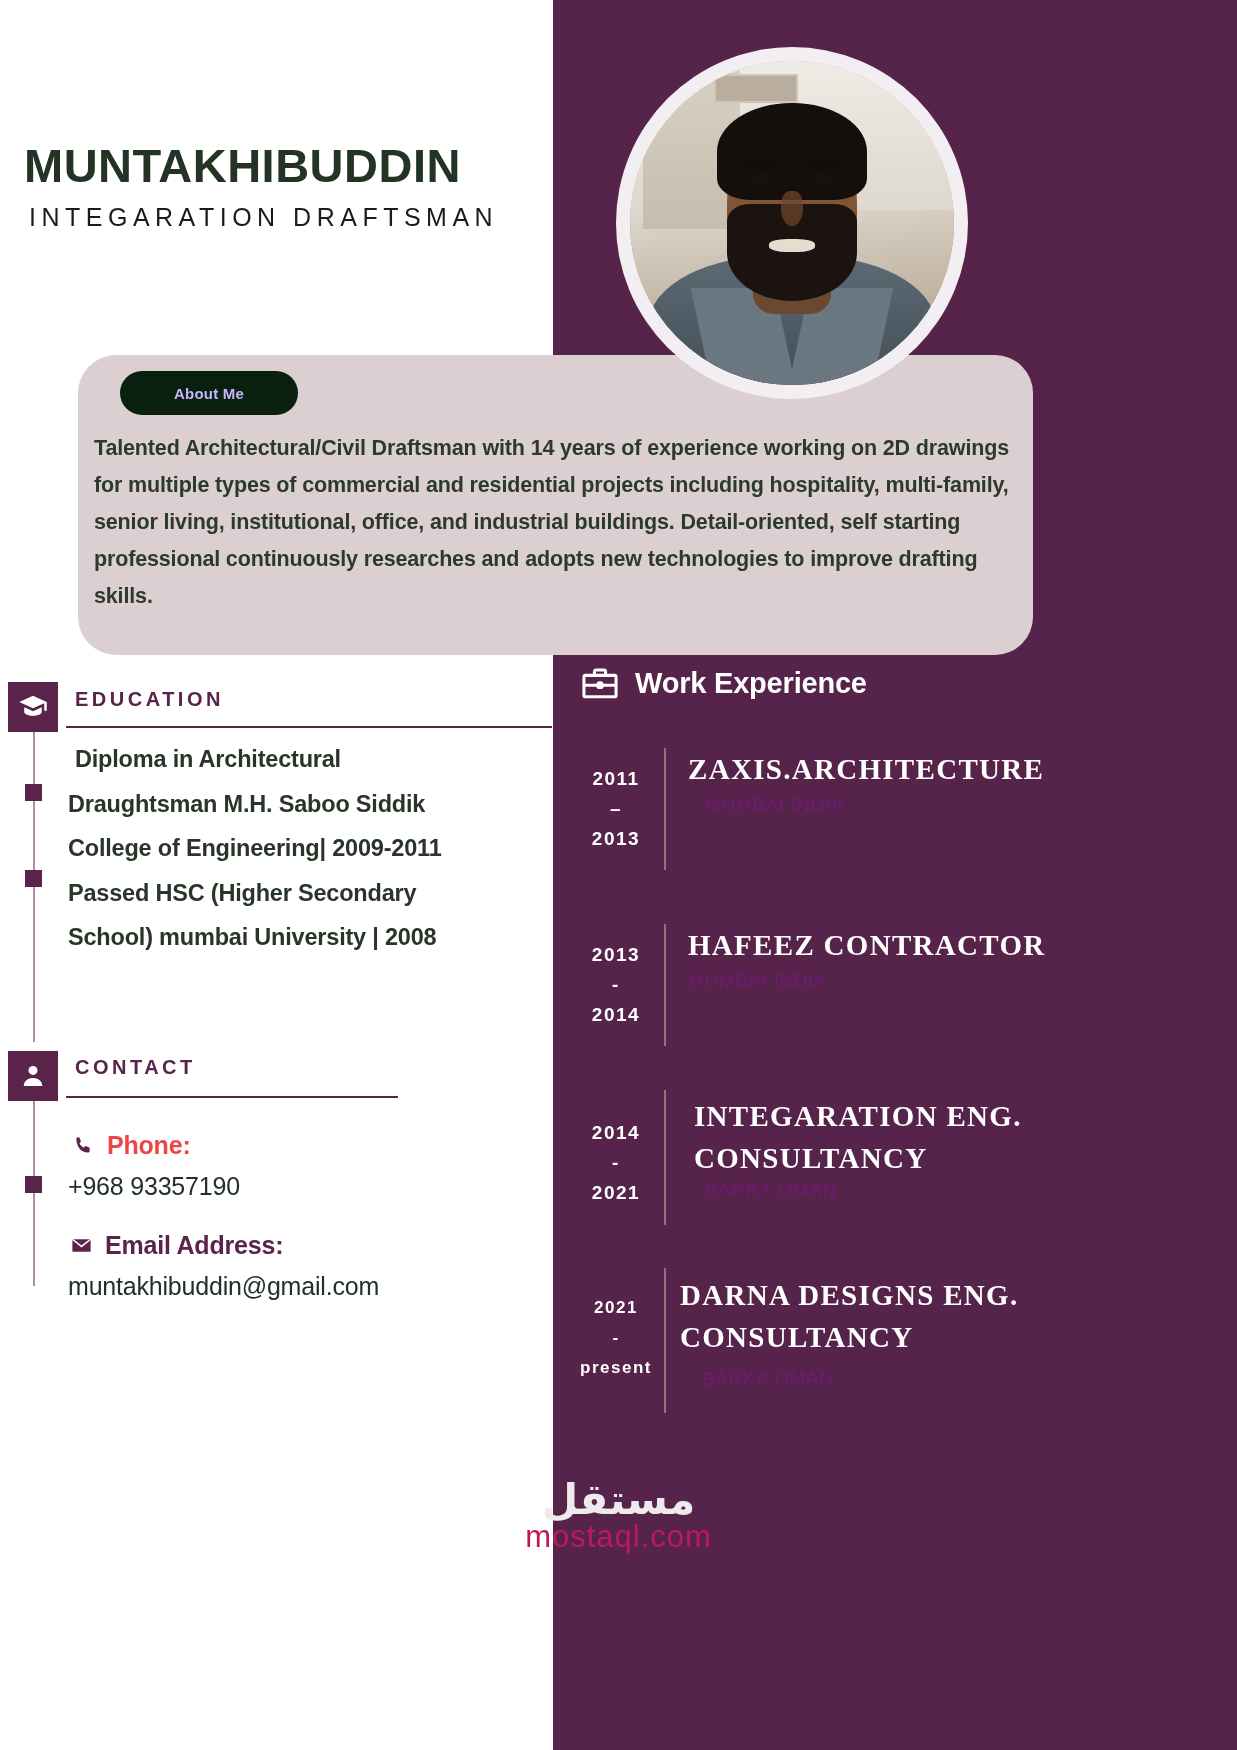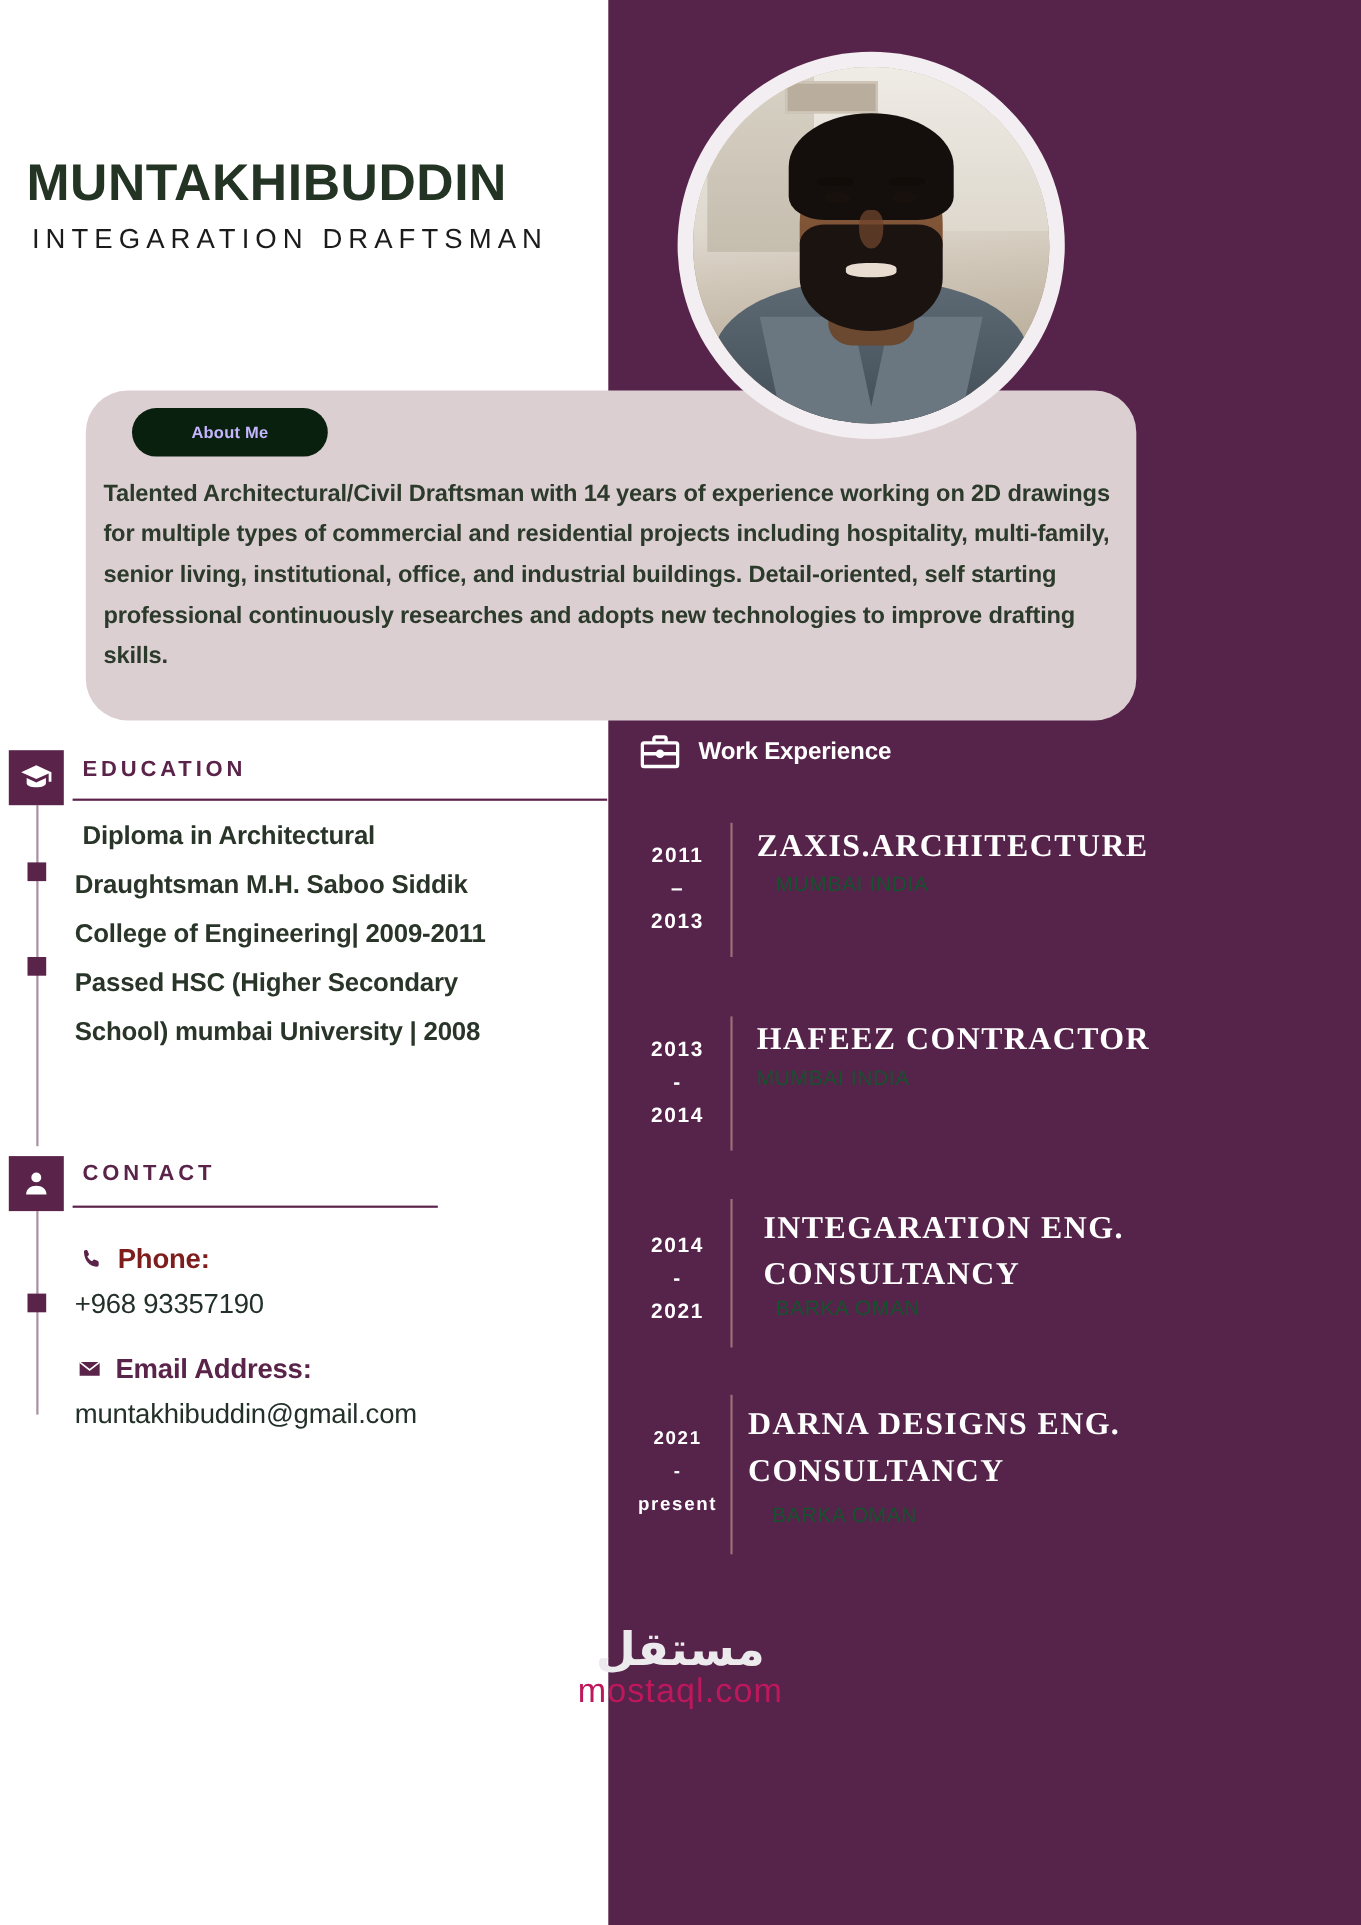"Work Experience" .we-head .wtitle { font-size: 22px -> 29px }
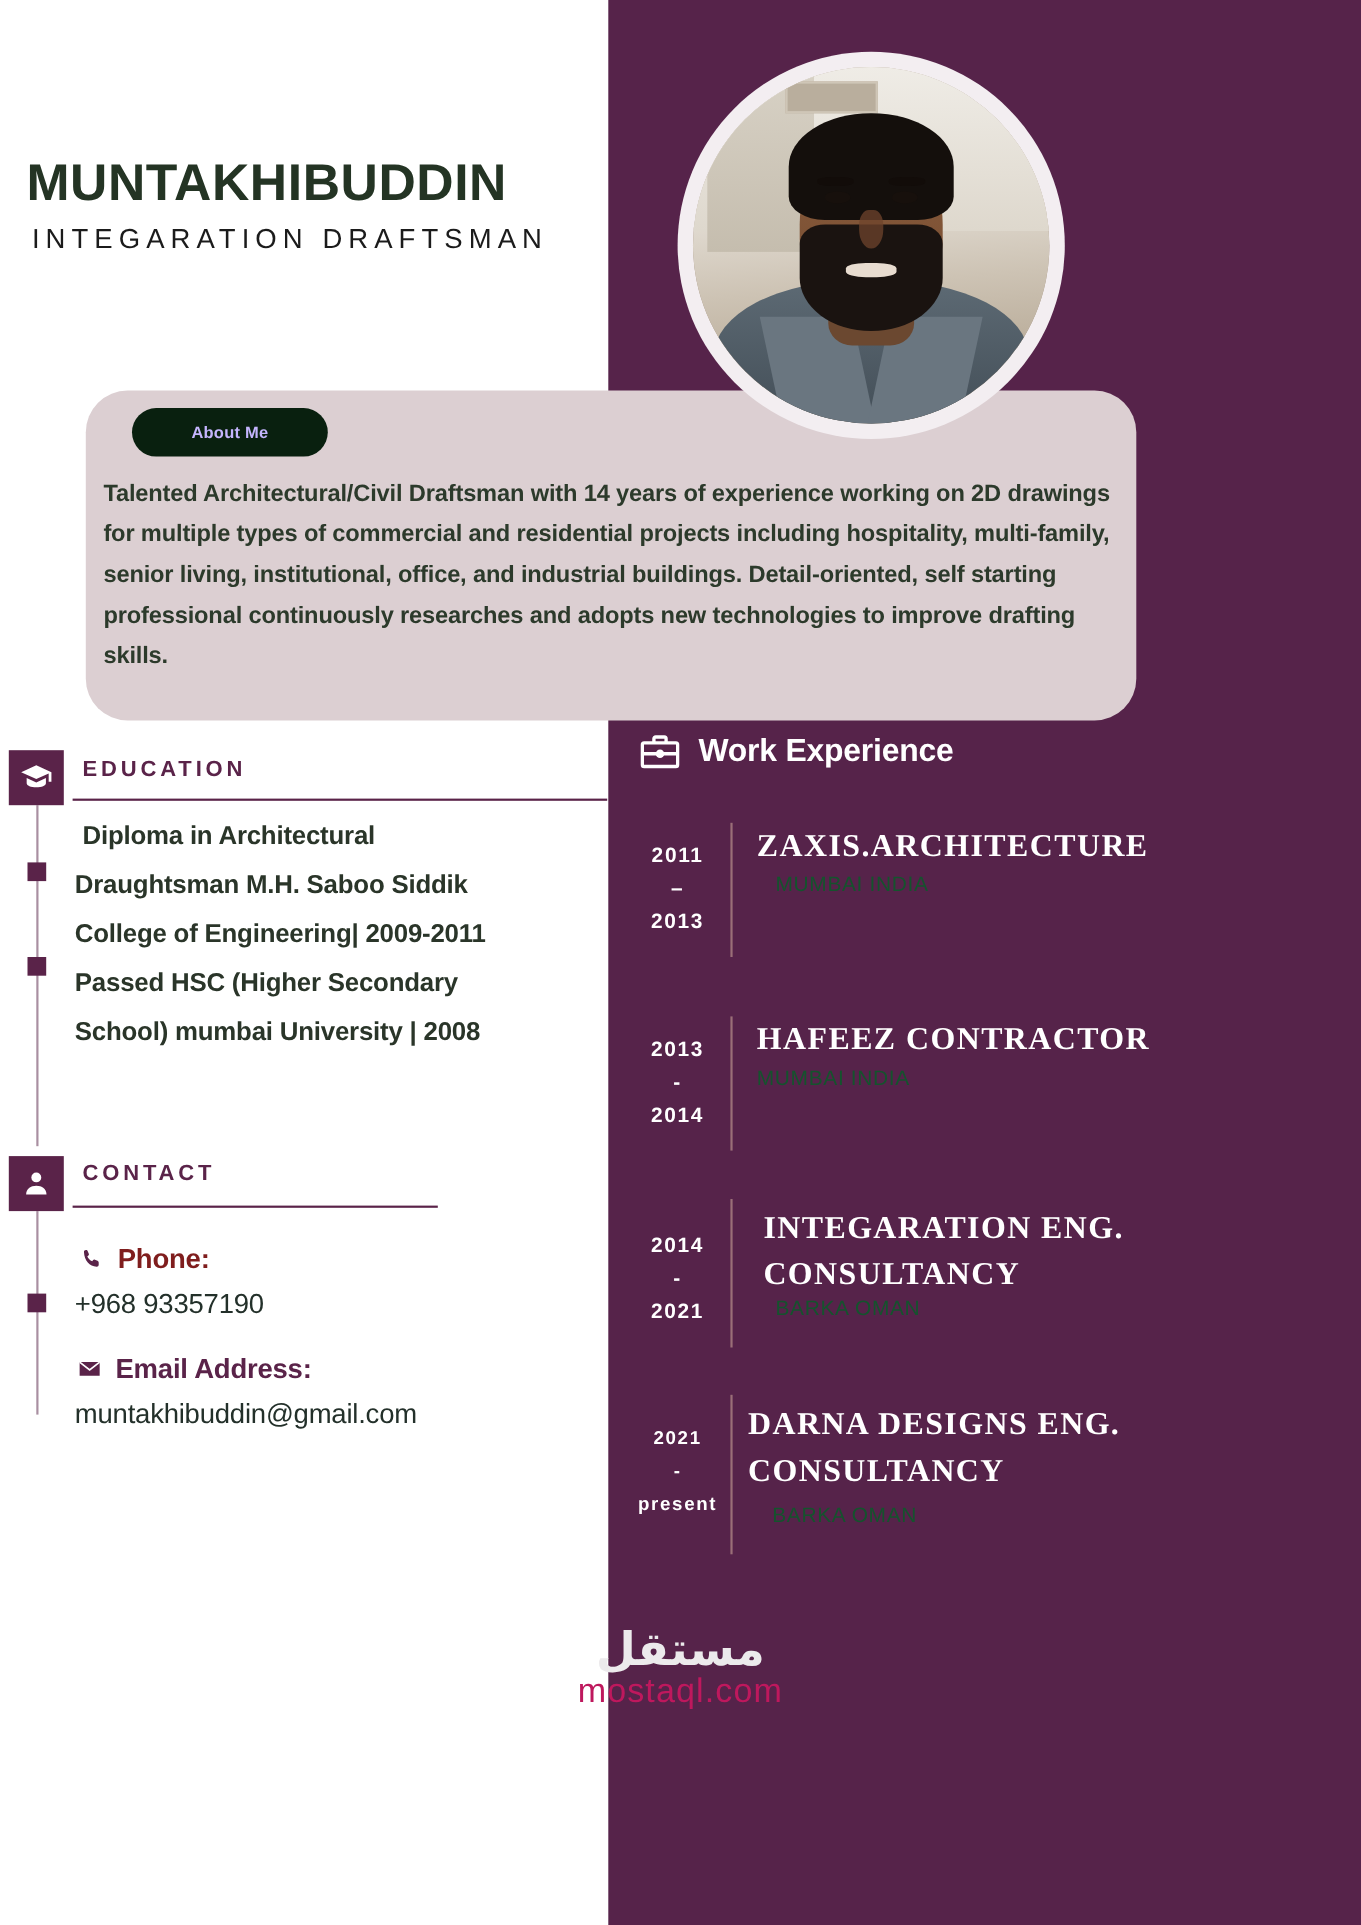"MUMBAI INDIA" .job-location { color: #14532d -> #701a75 }
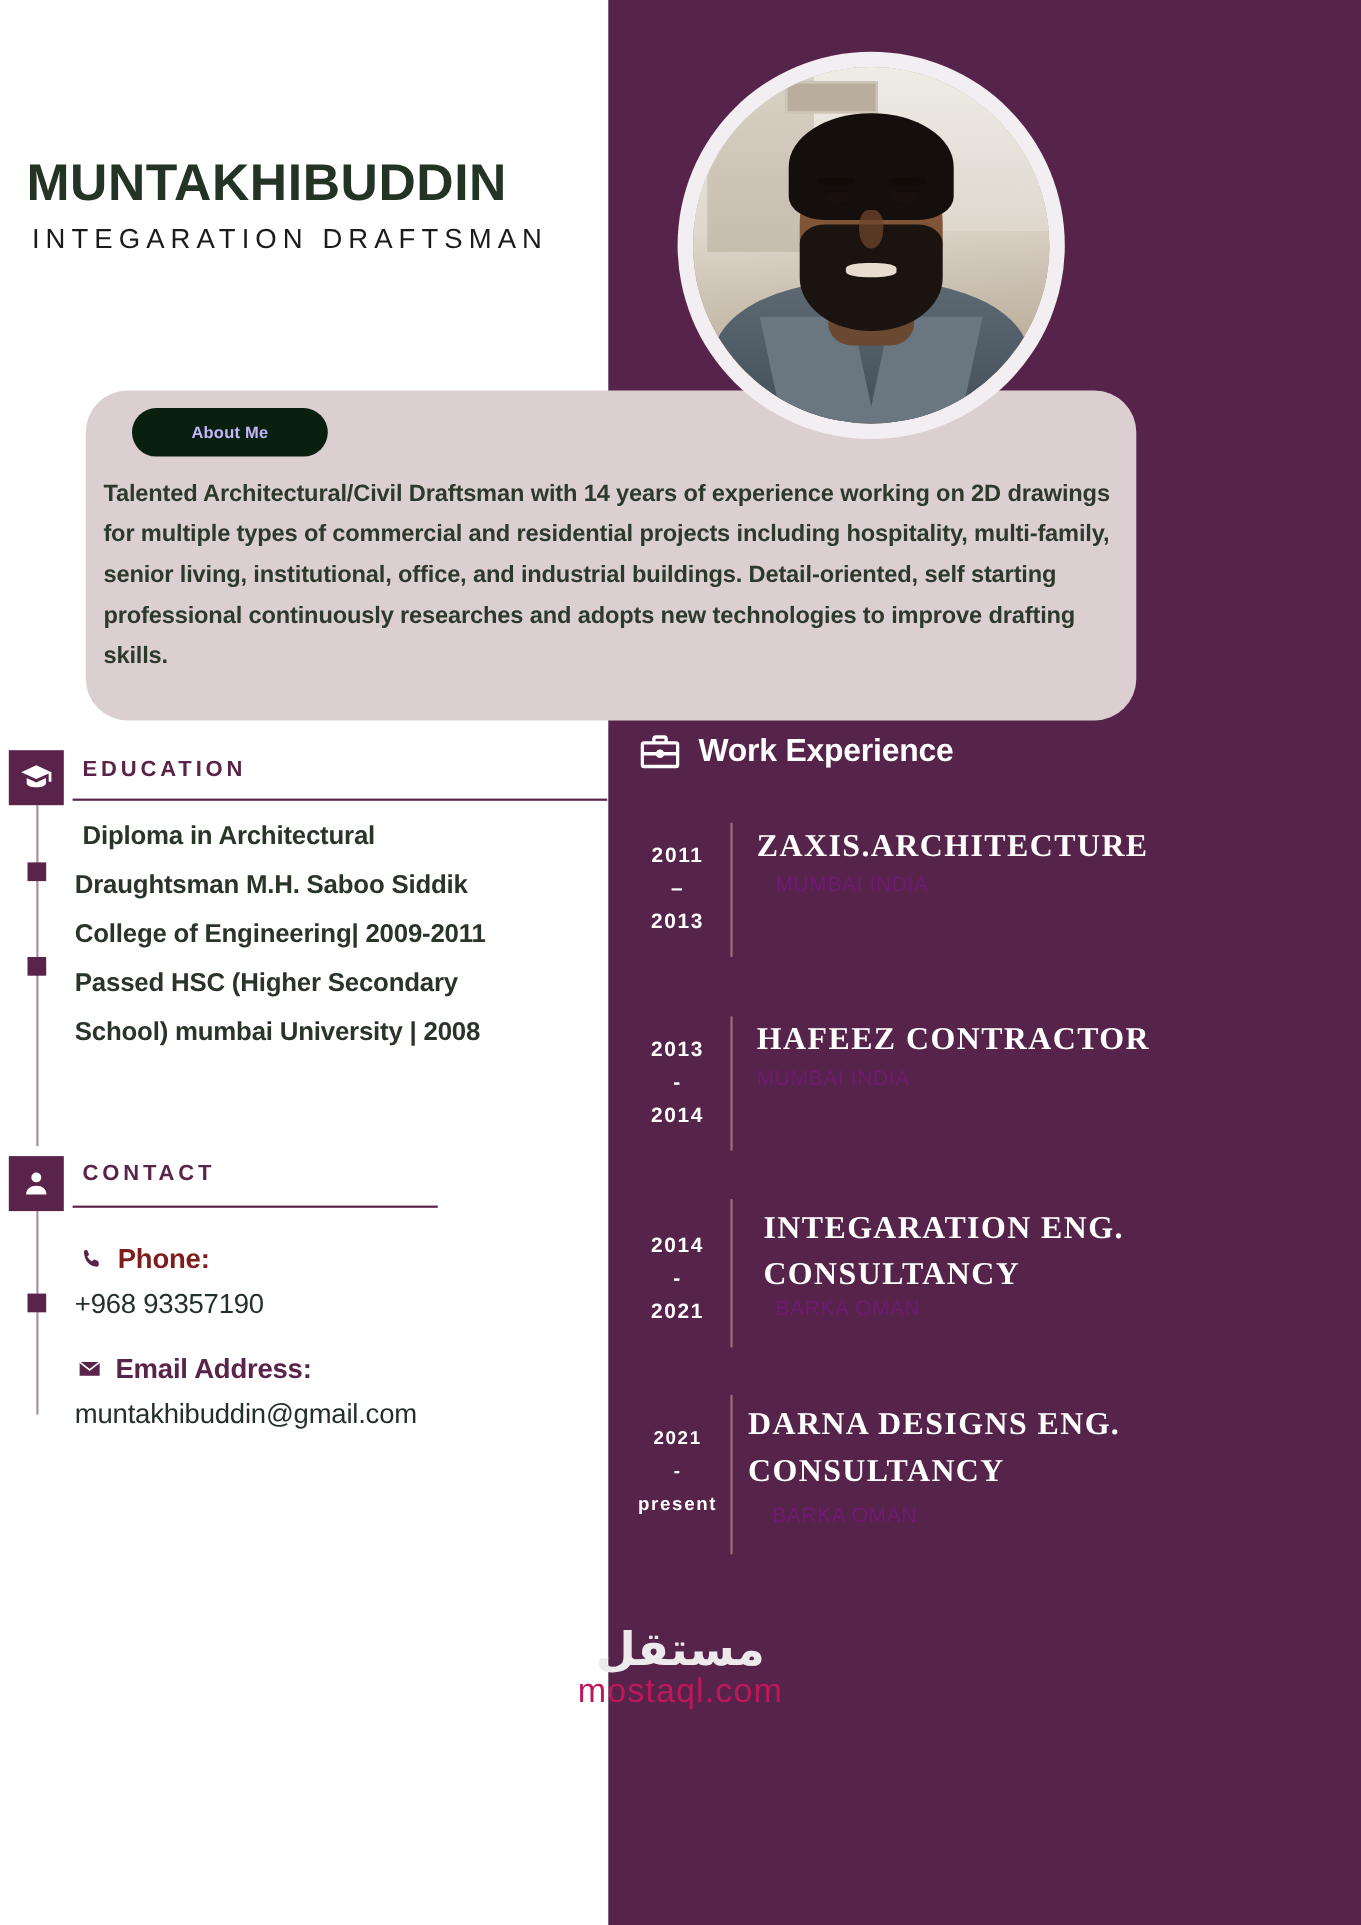"Phone:" .contact-label { color: #7f1d1d -> #ef4444 }
